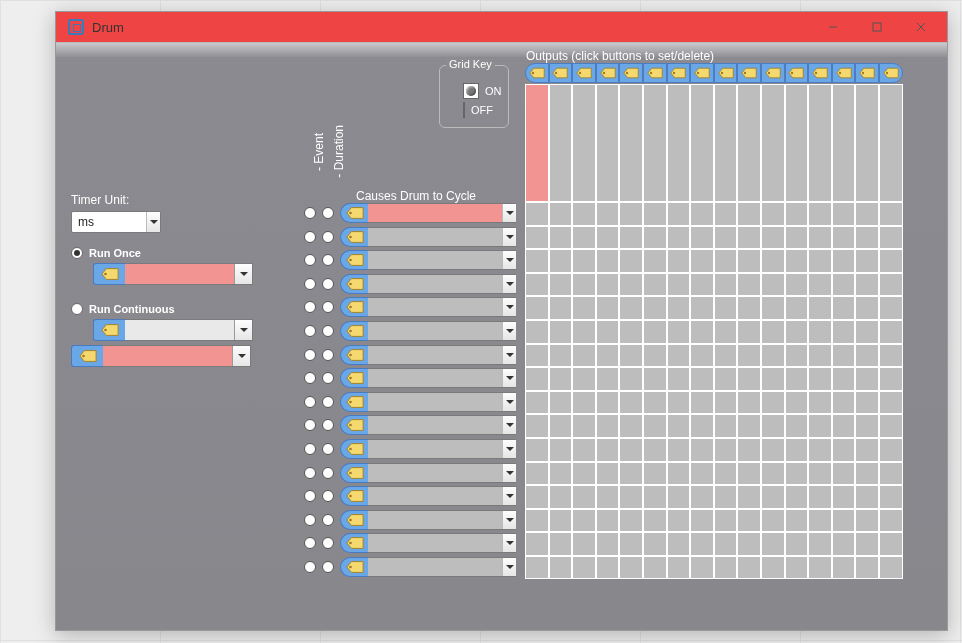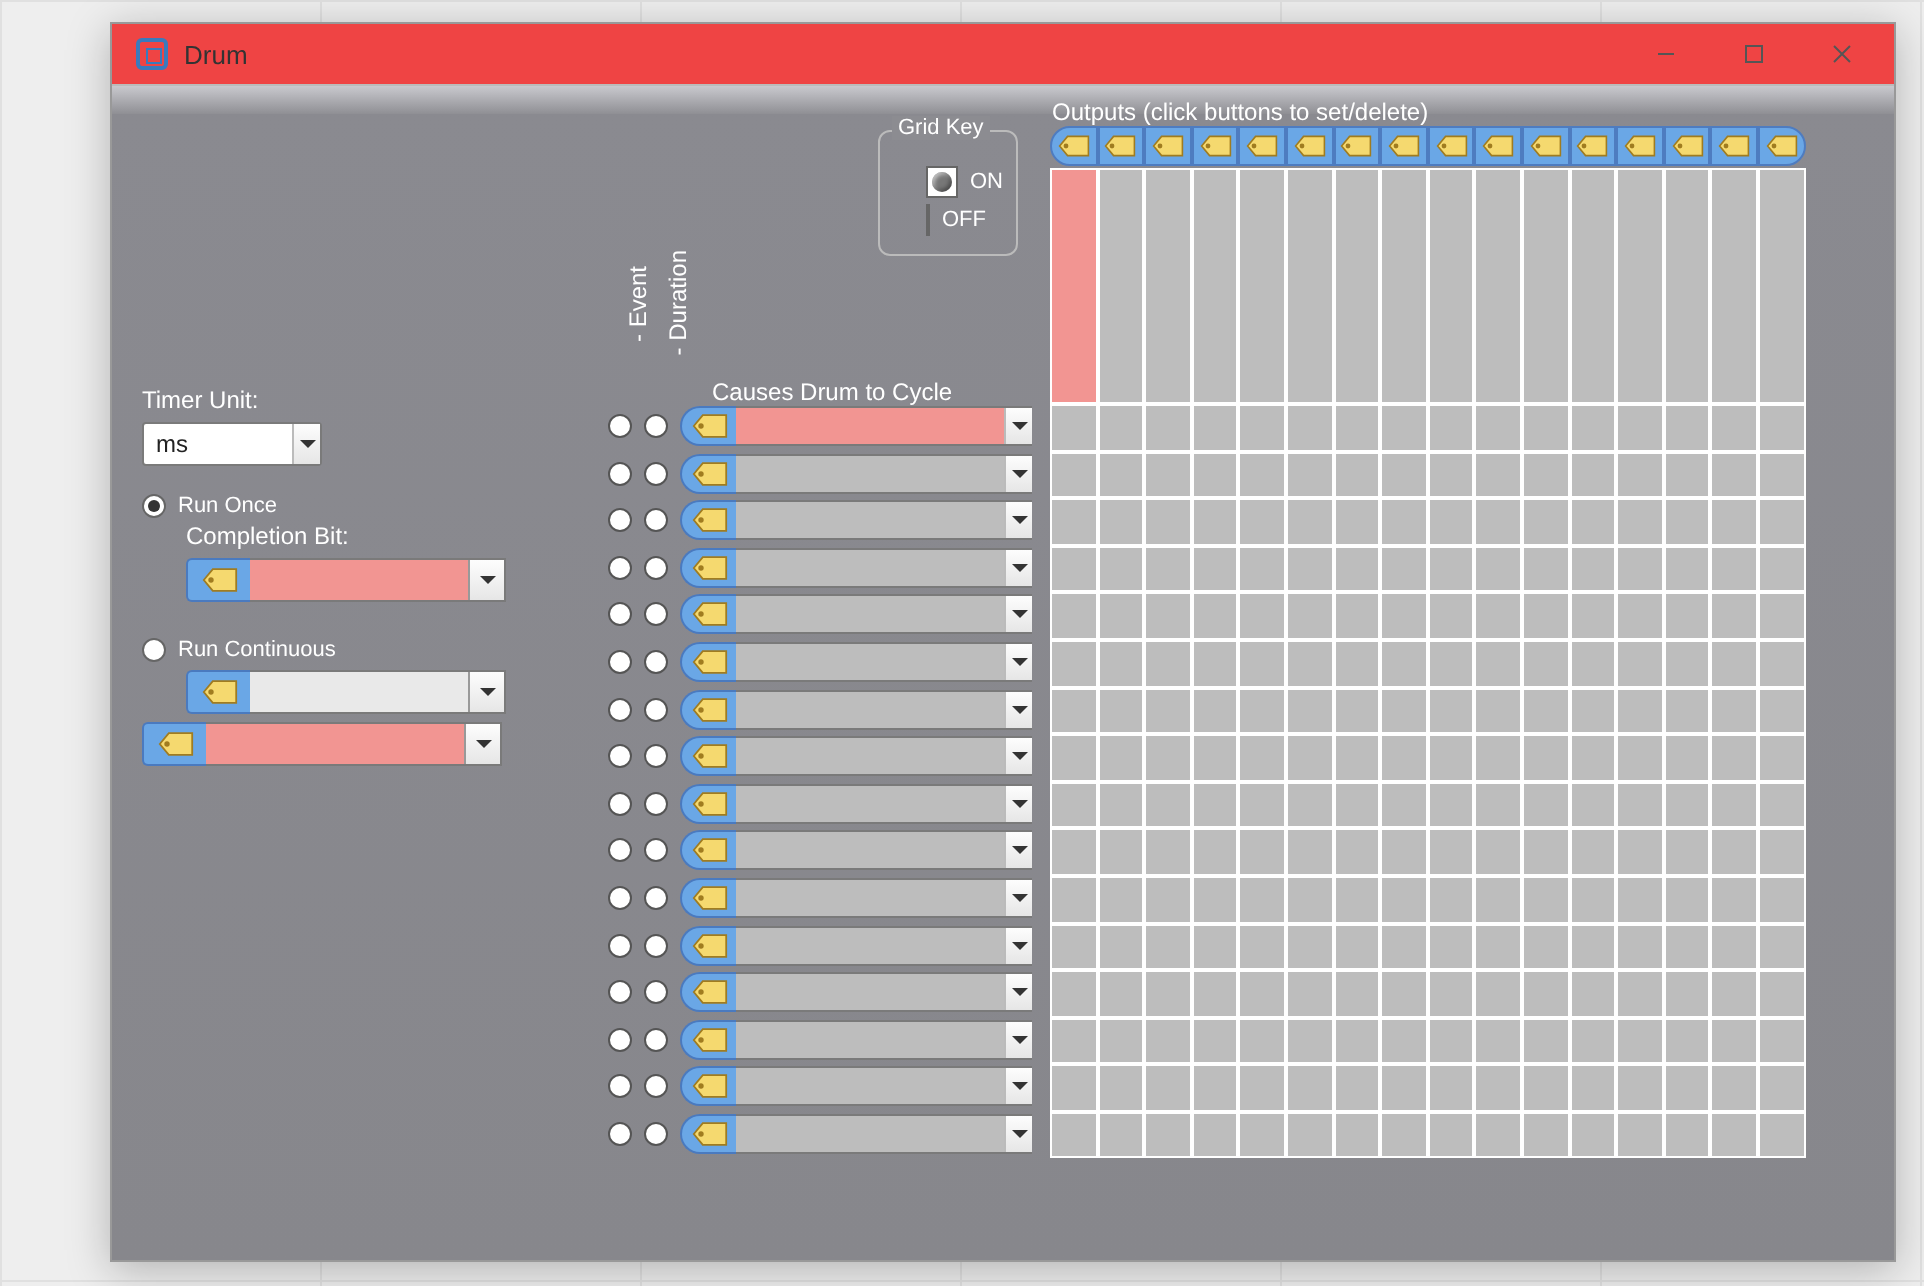"Run Once" .radio-row { font-weight: none -> bold }
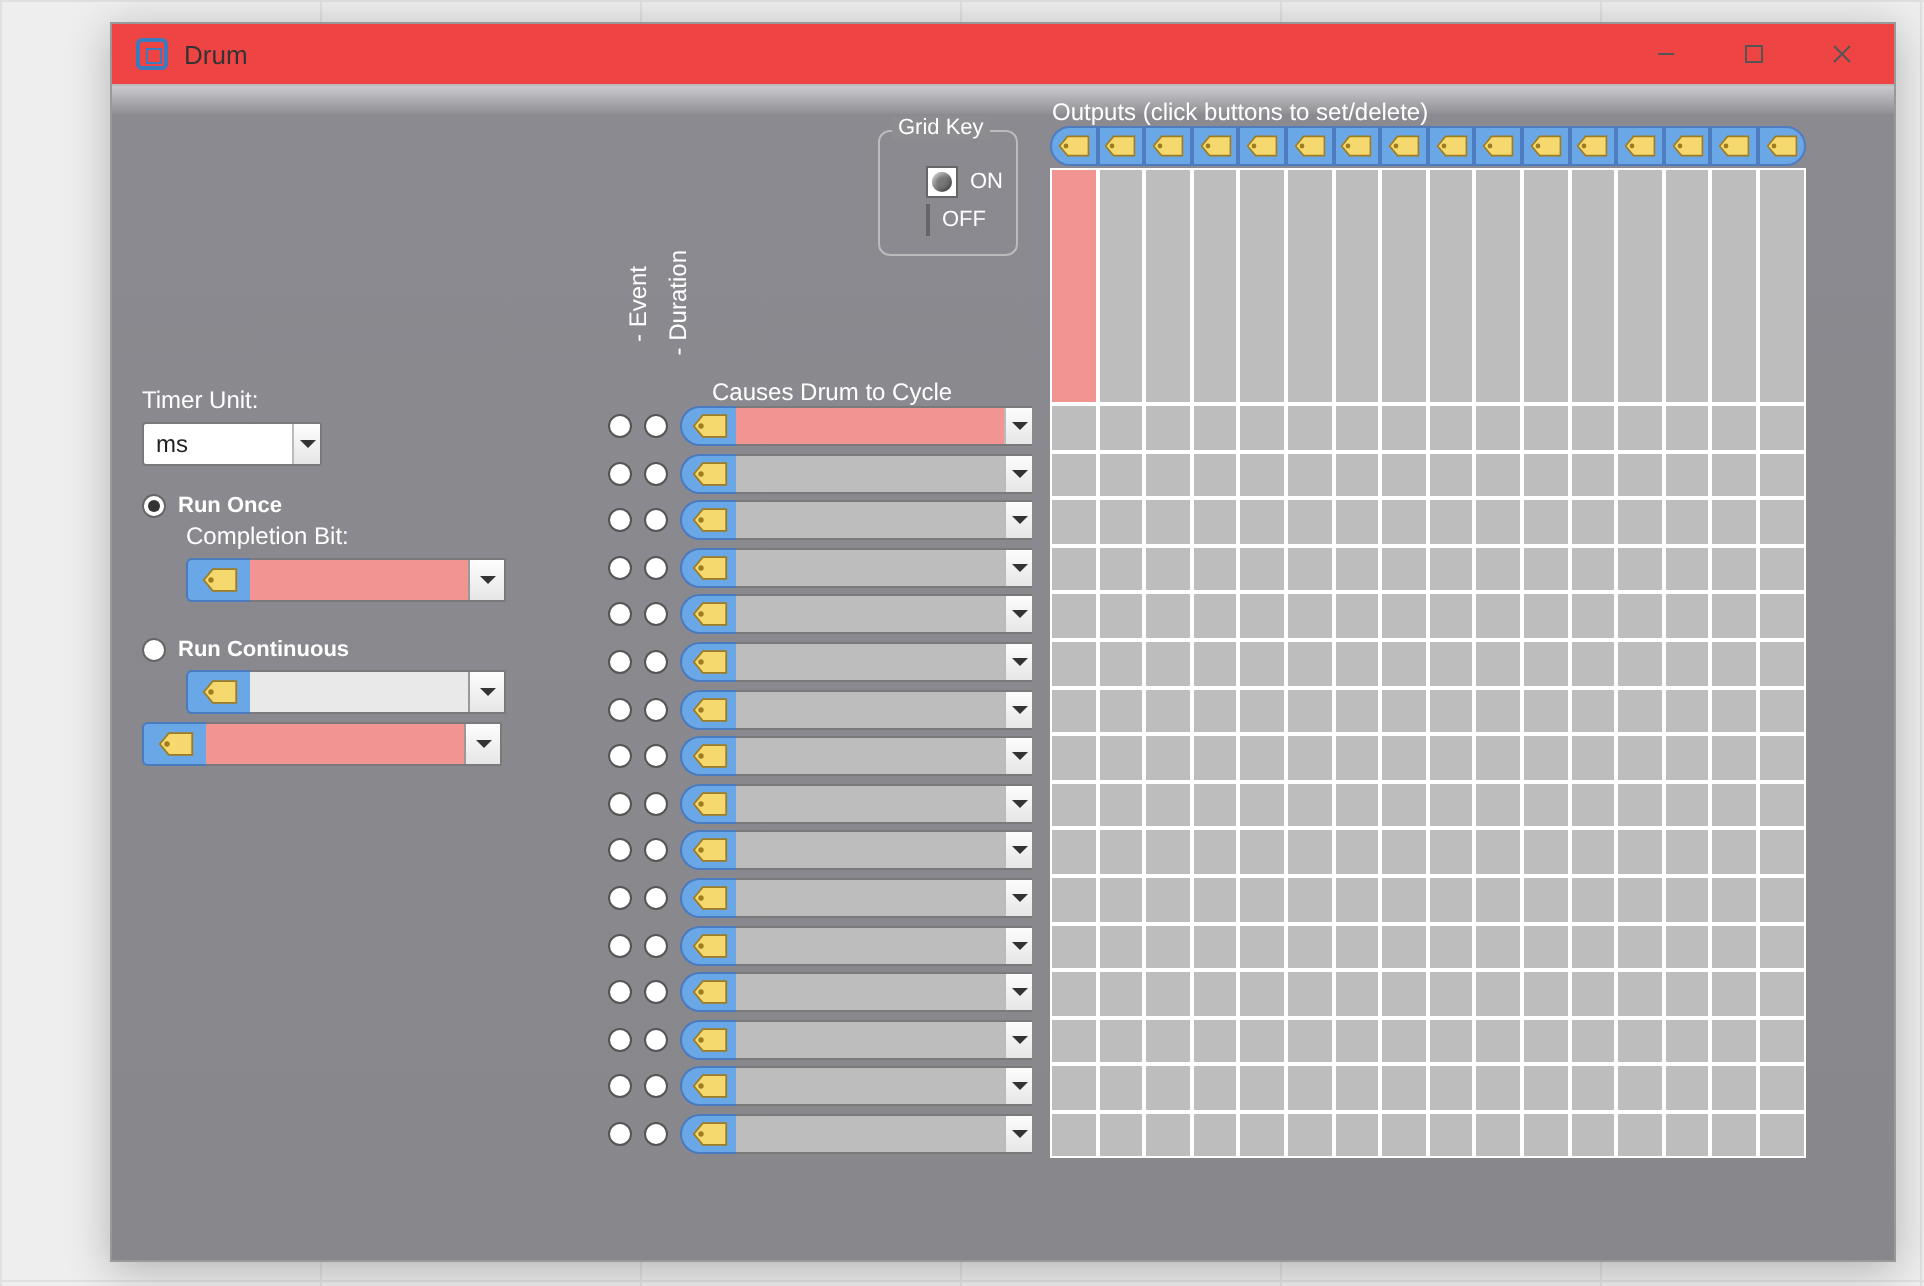"Completion Bit:" div.sublabel { html: <div>Completion Bit:</div> -> none }
